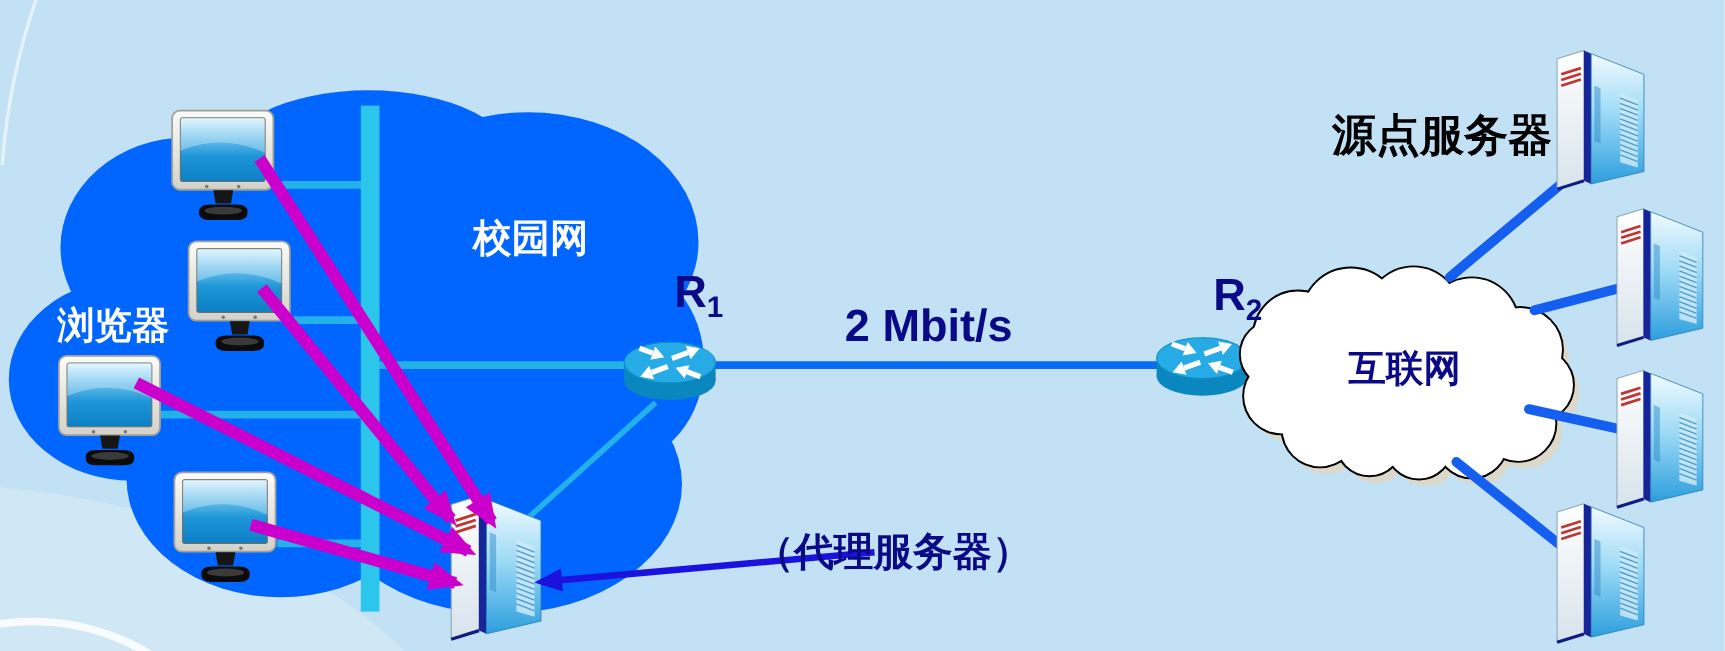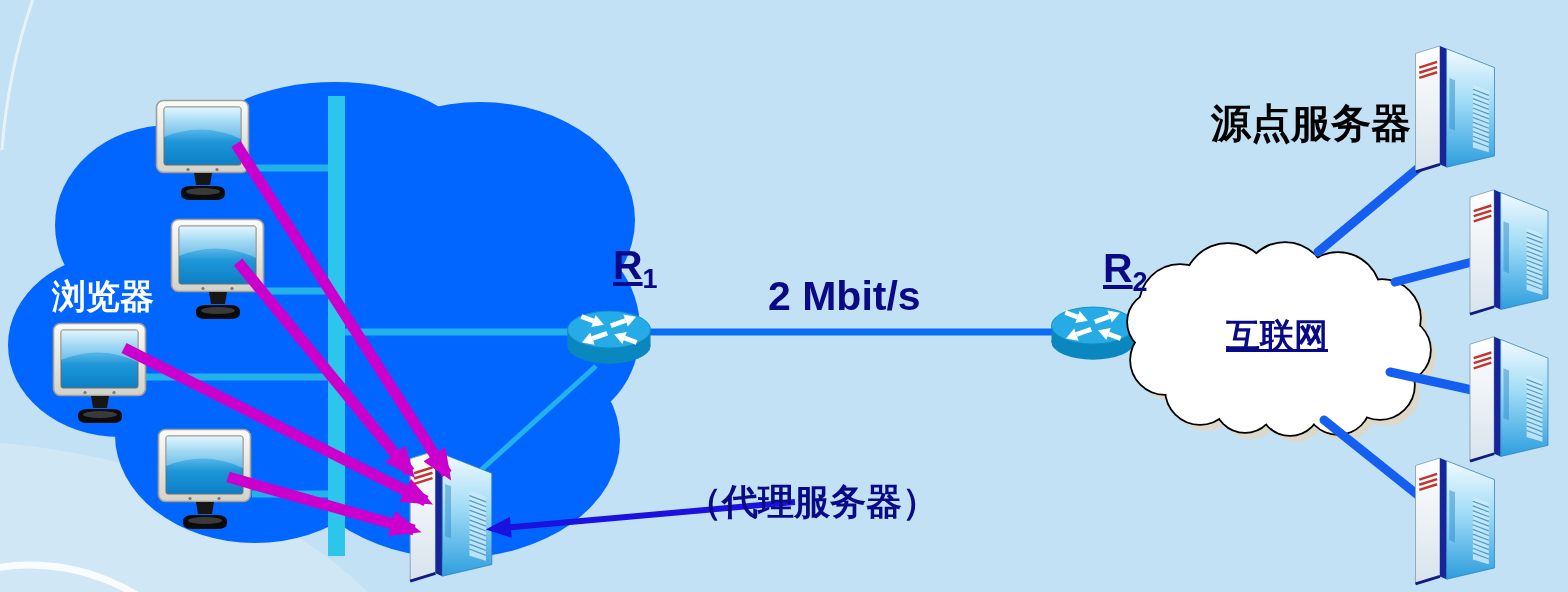"校园网" div.lbl { html: none -> <div>校园网</div> }
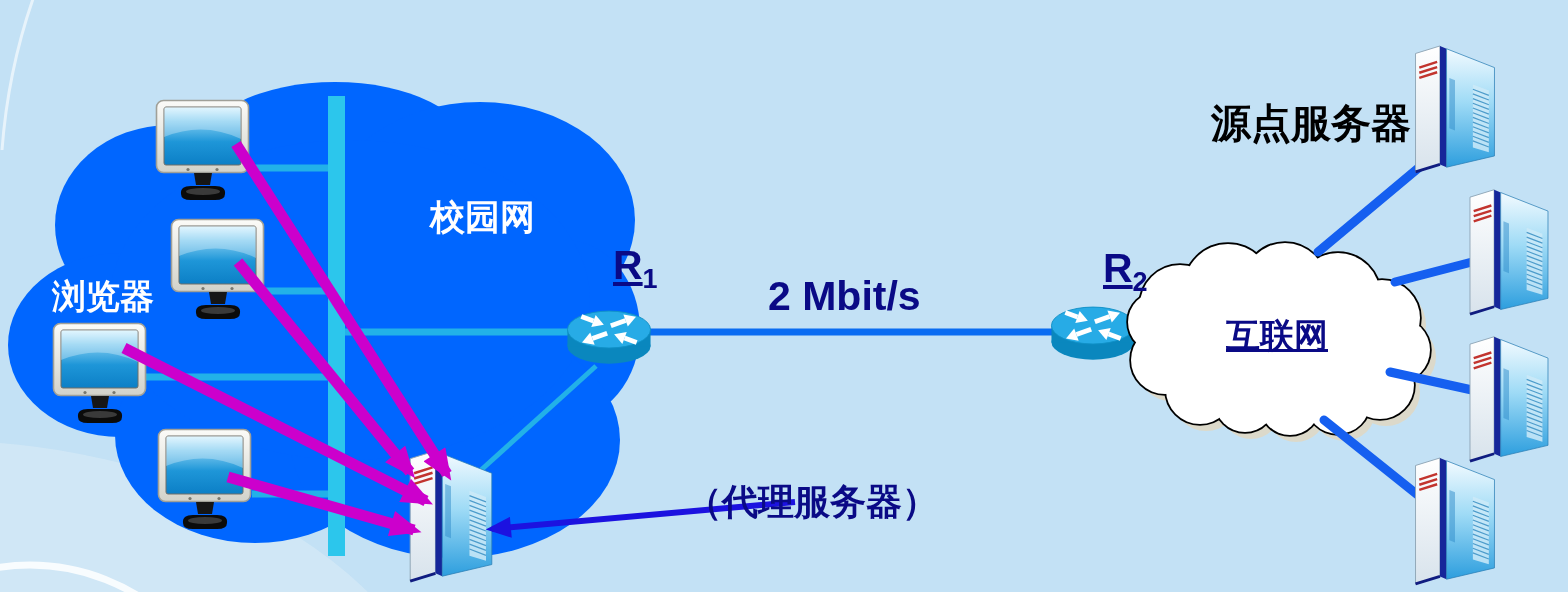"R1" .r-label { text-decoration: underline -> none }
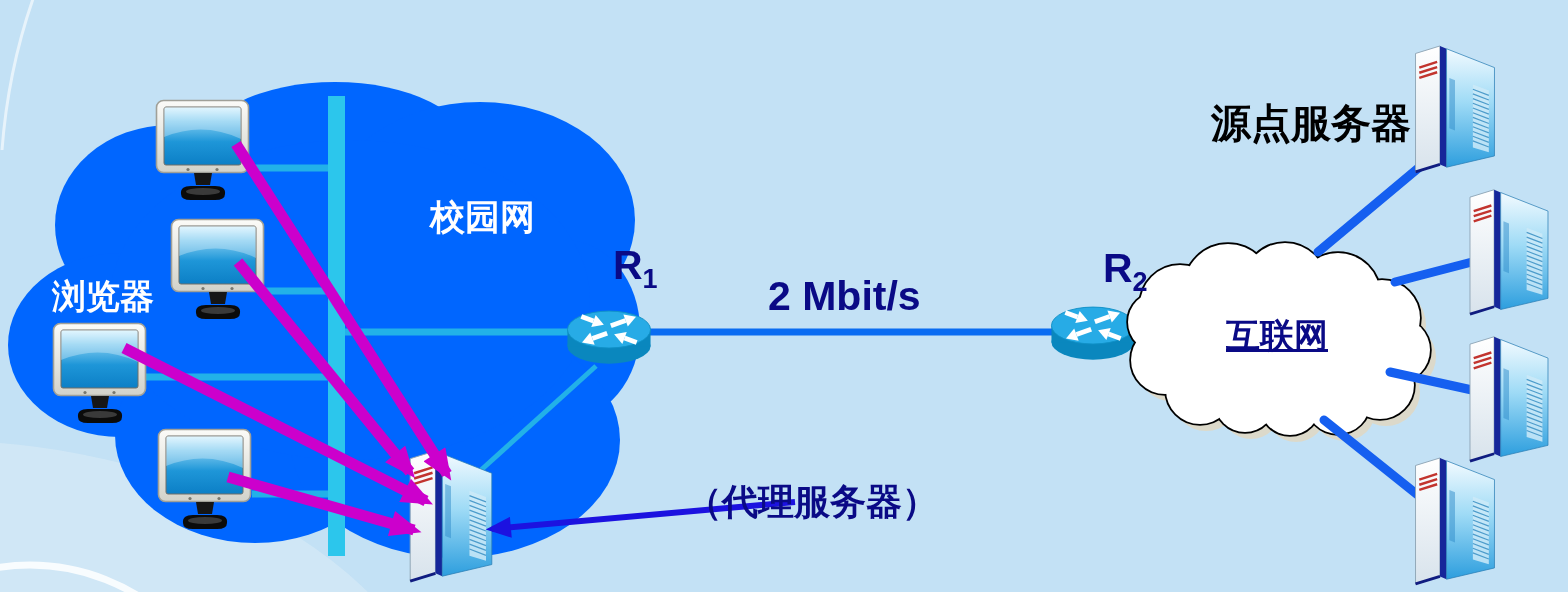"互联网" div.lbl { text-decoration: underline -> none }
